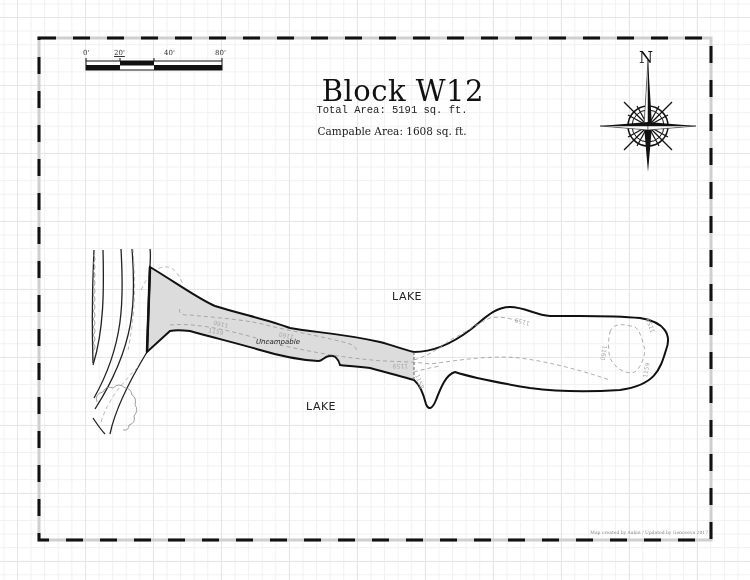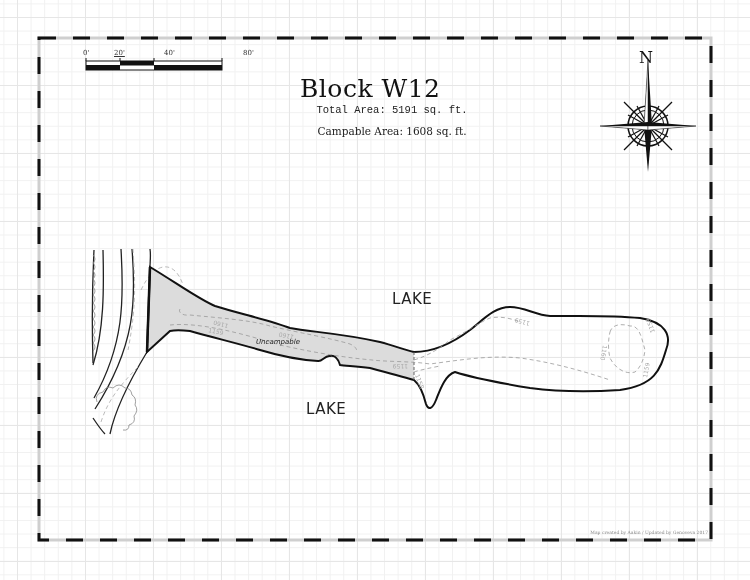"80'" div.scale-lbl { margin-left: 28px -> none }
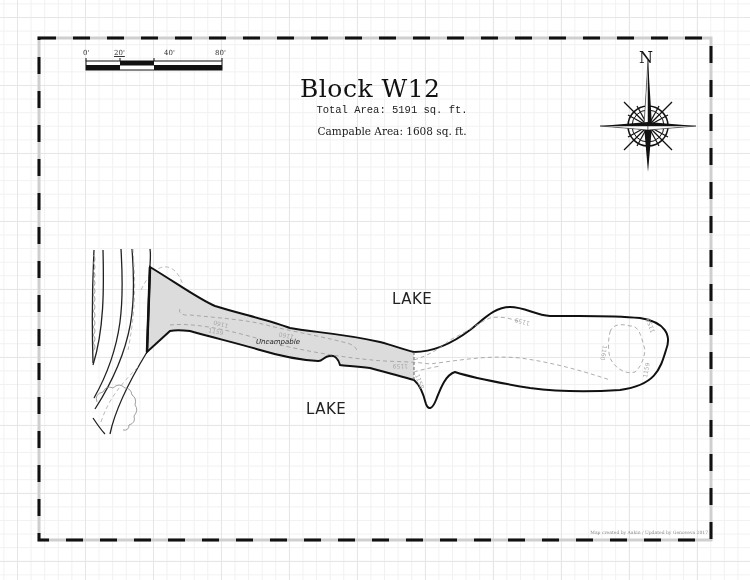"Block W12" .title { font-size: 25px -> 29px; text-align: left -> right }
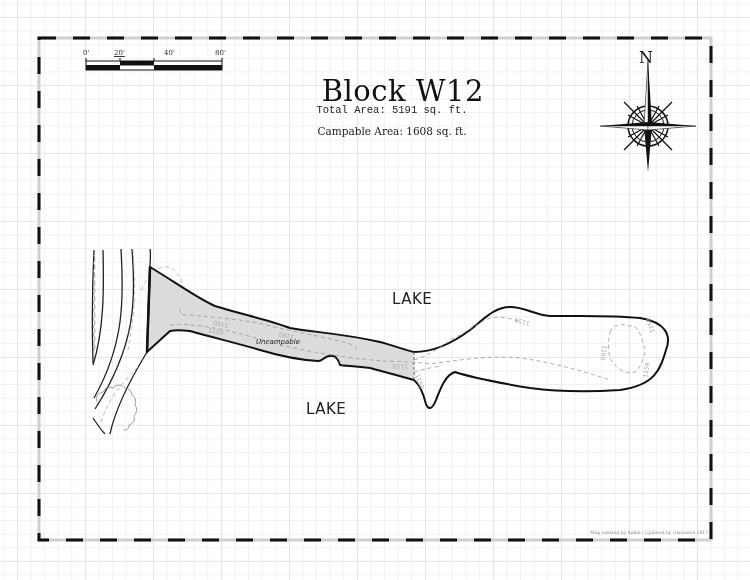"LAKE" .lake { font-size: 15px -> 11px }
